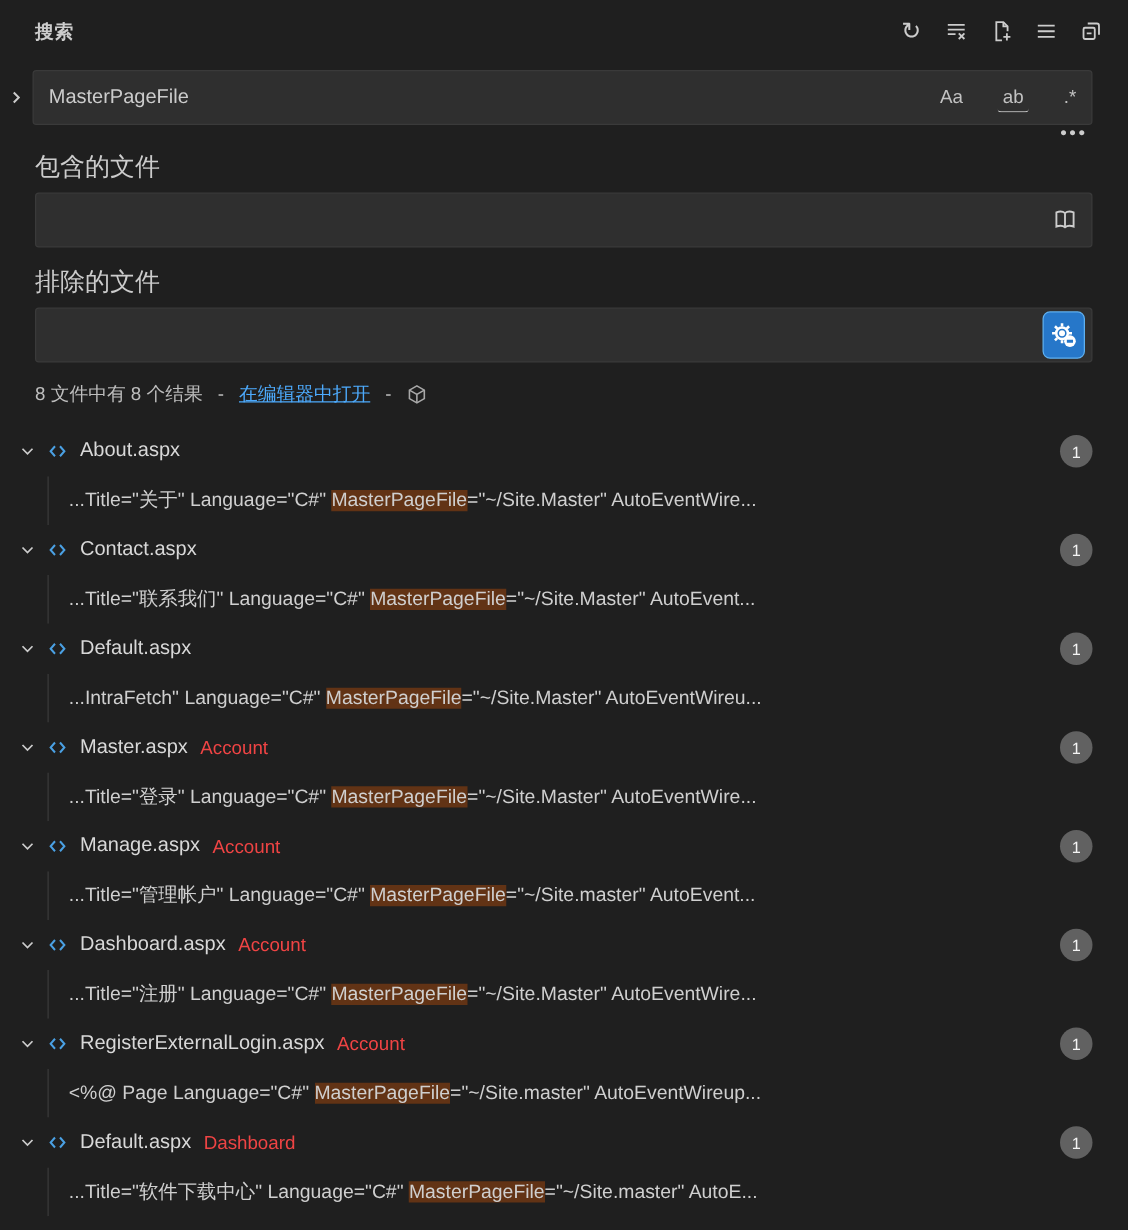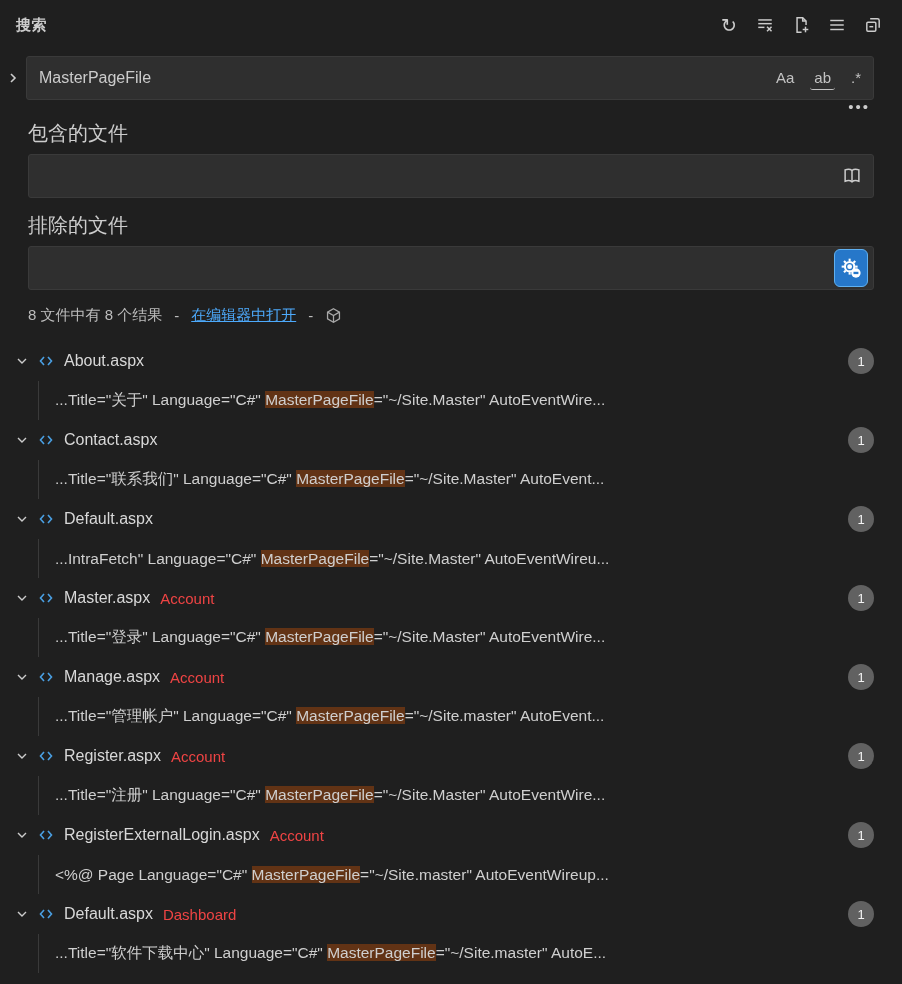"搜索" .header { padding: 0 16px 0 16px -> 0 16px 0 28px }
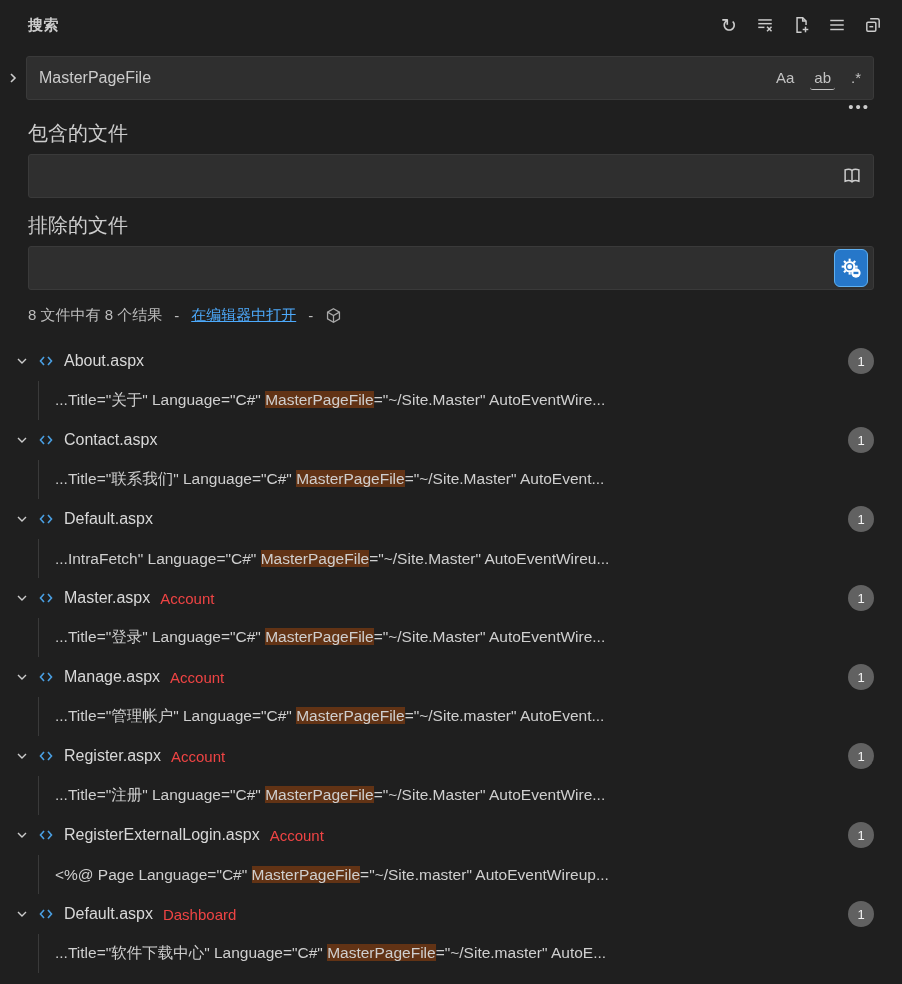"Aa" .opt { margin-left: 12px -> 24px }
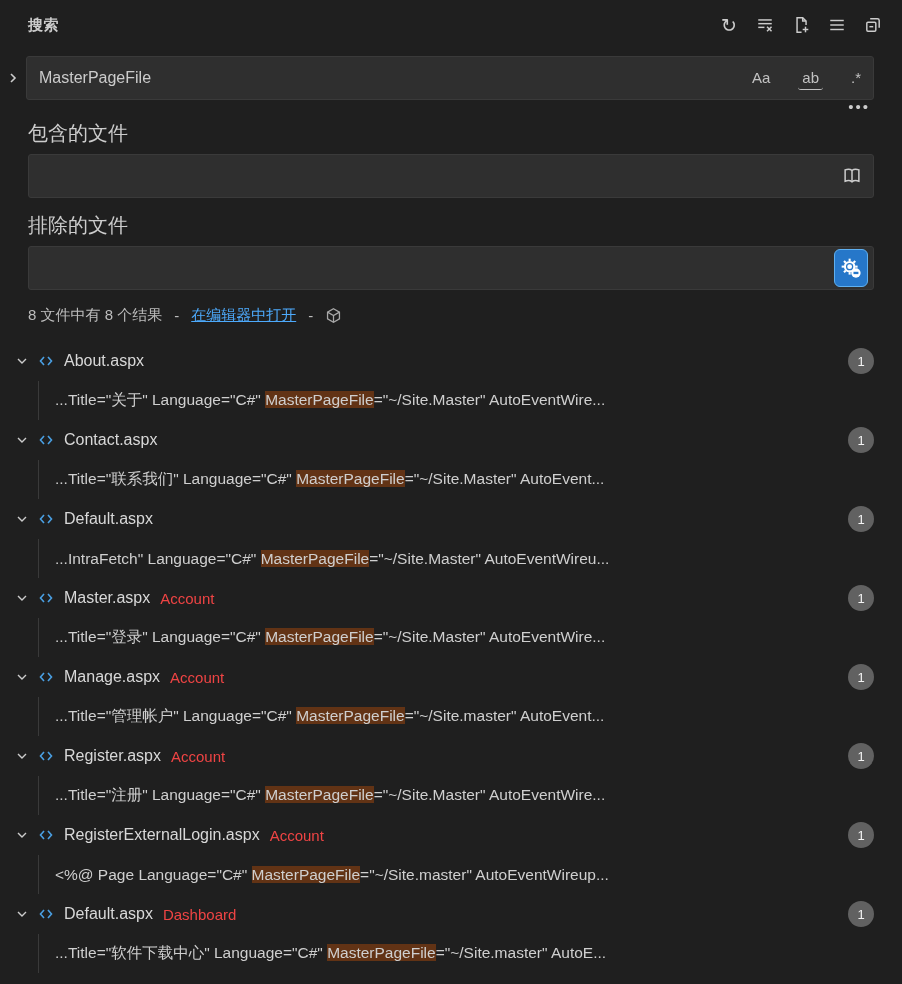"Register.aspx" span.fname { text: Register.aspx -> Dashboard.aspx }
